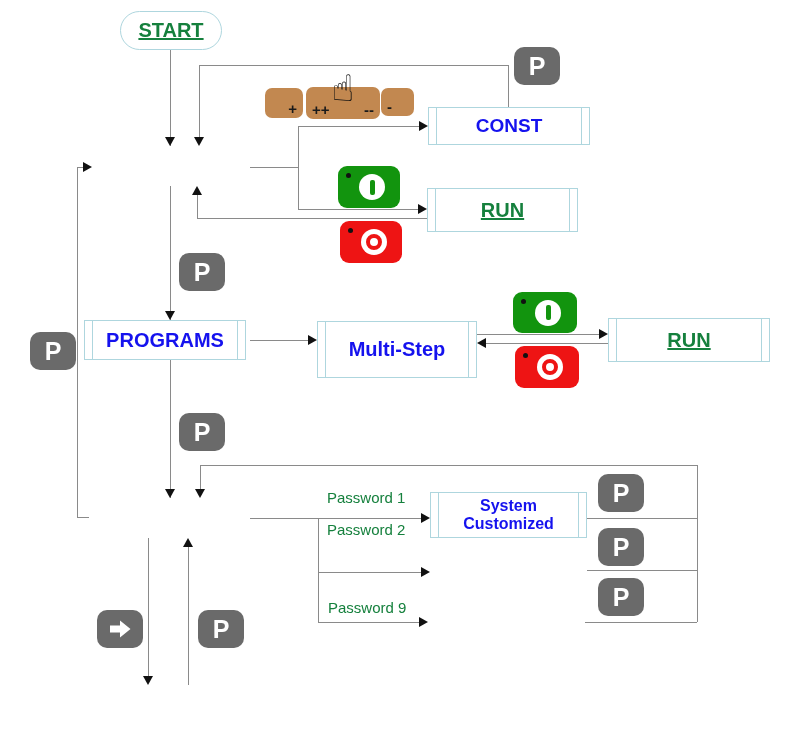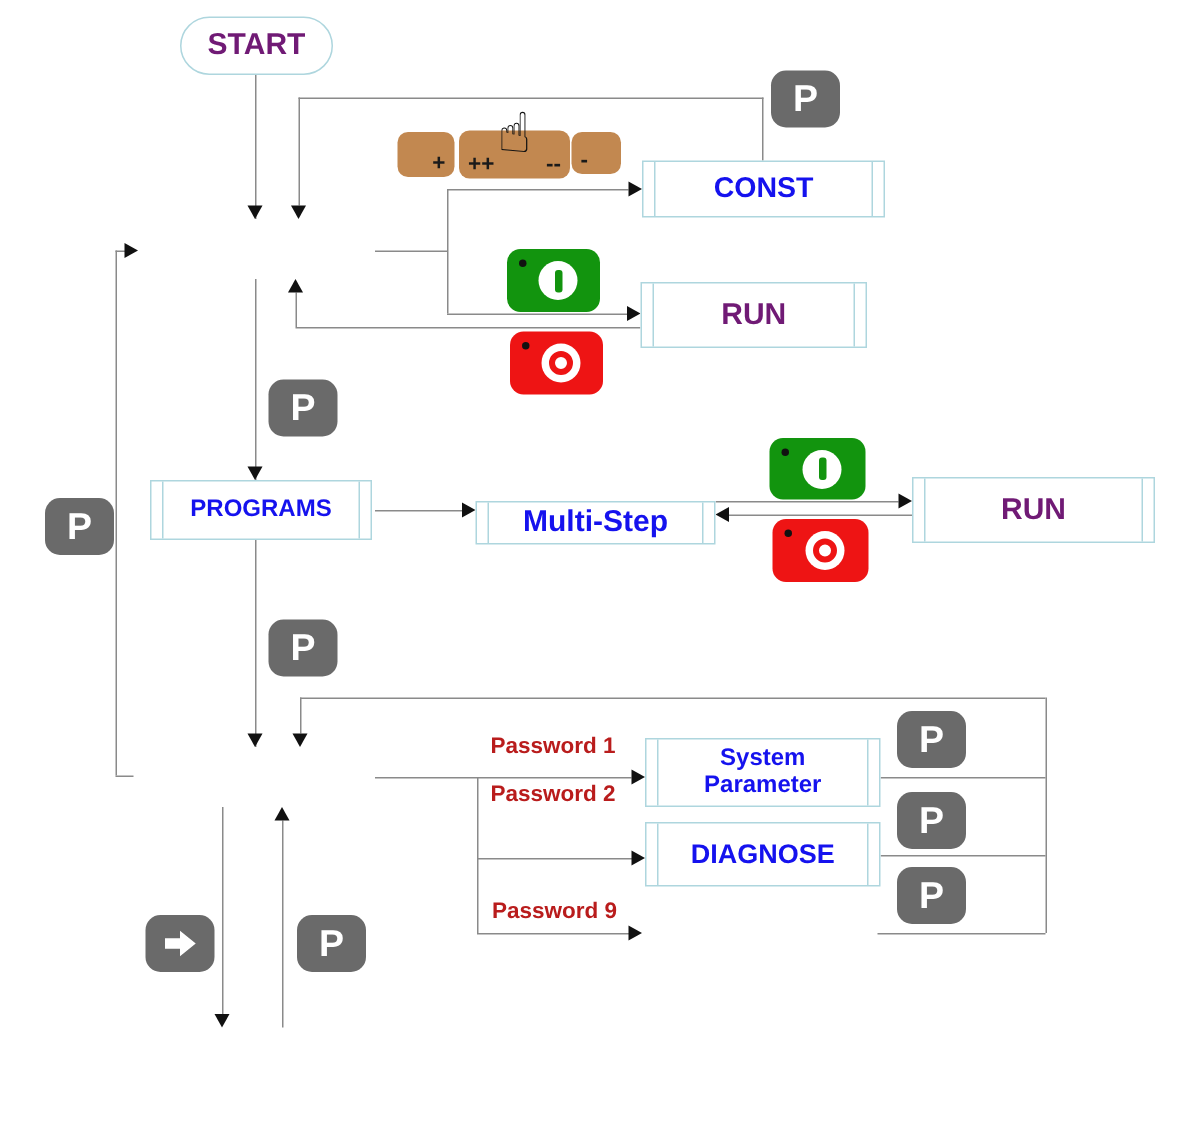"START" .blk { color: #701a75 -> #15803d; text-decoration: none -> underline }
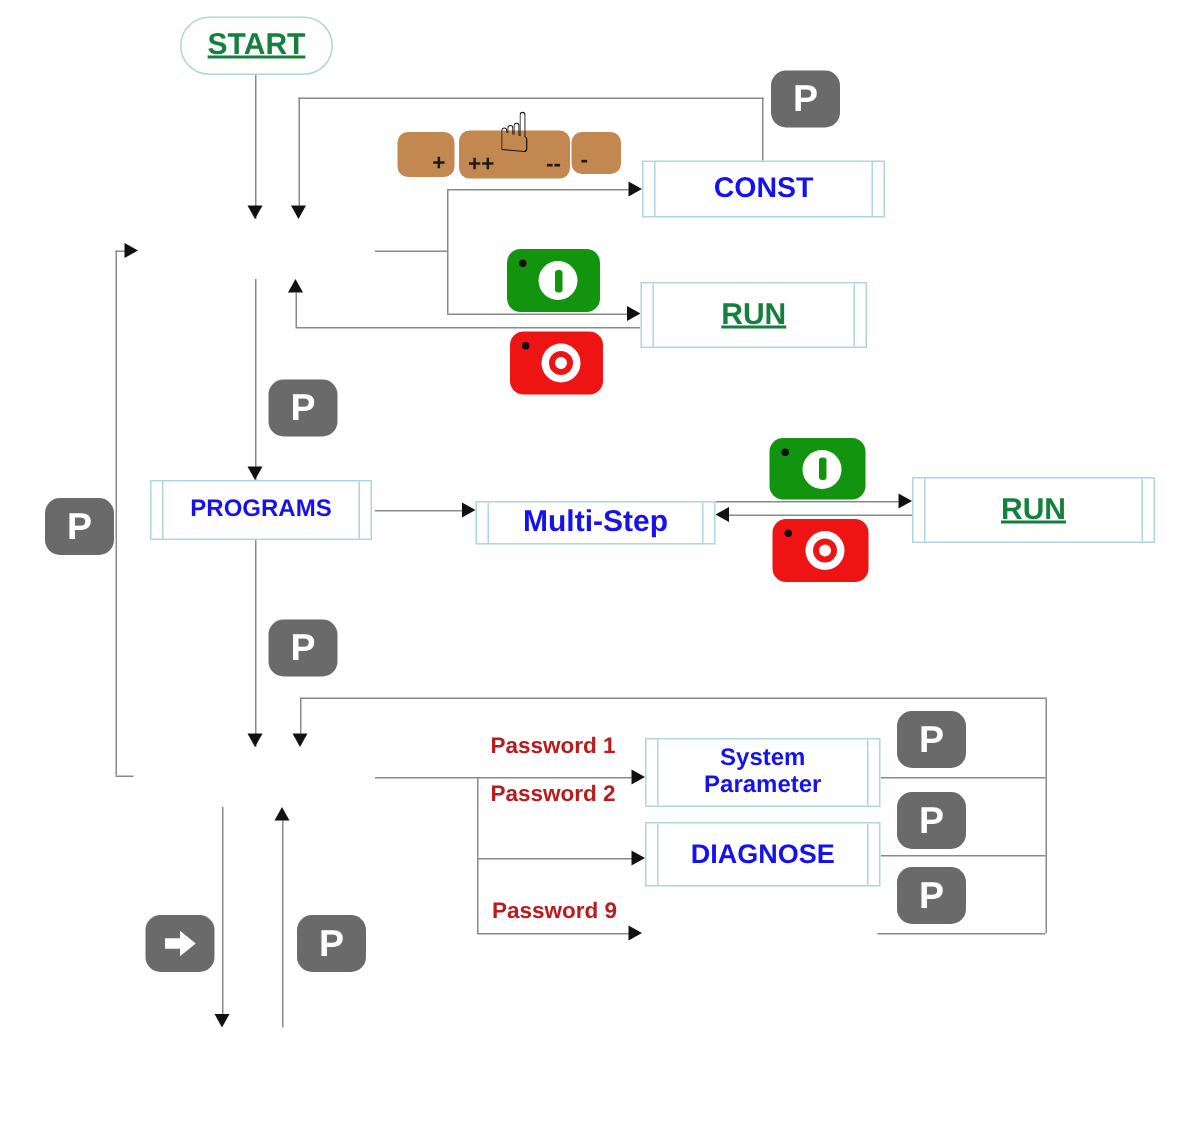"PROGRAMS" div.node { font-size: 16px -> 20px; left: 100px -> 84px; width: 148px -> 162px }
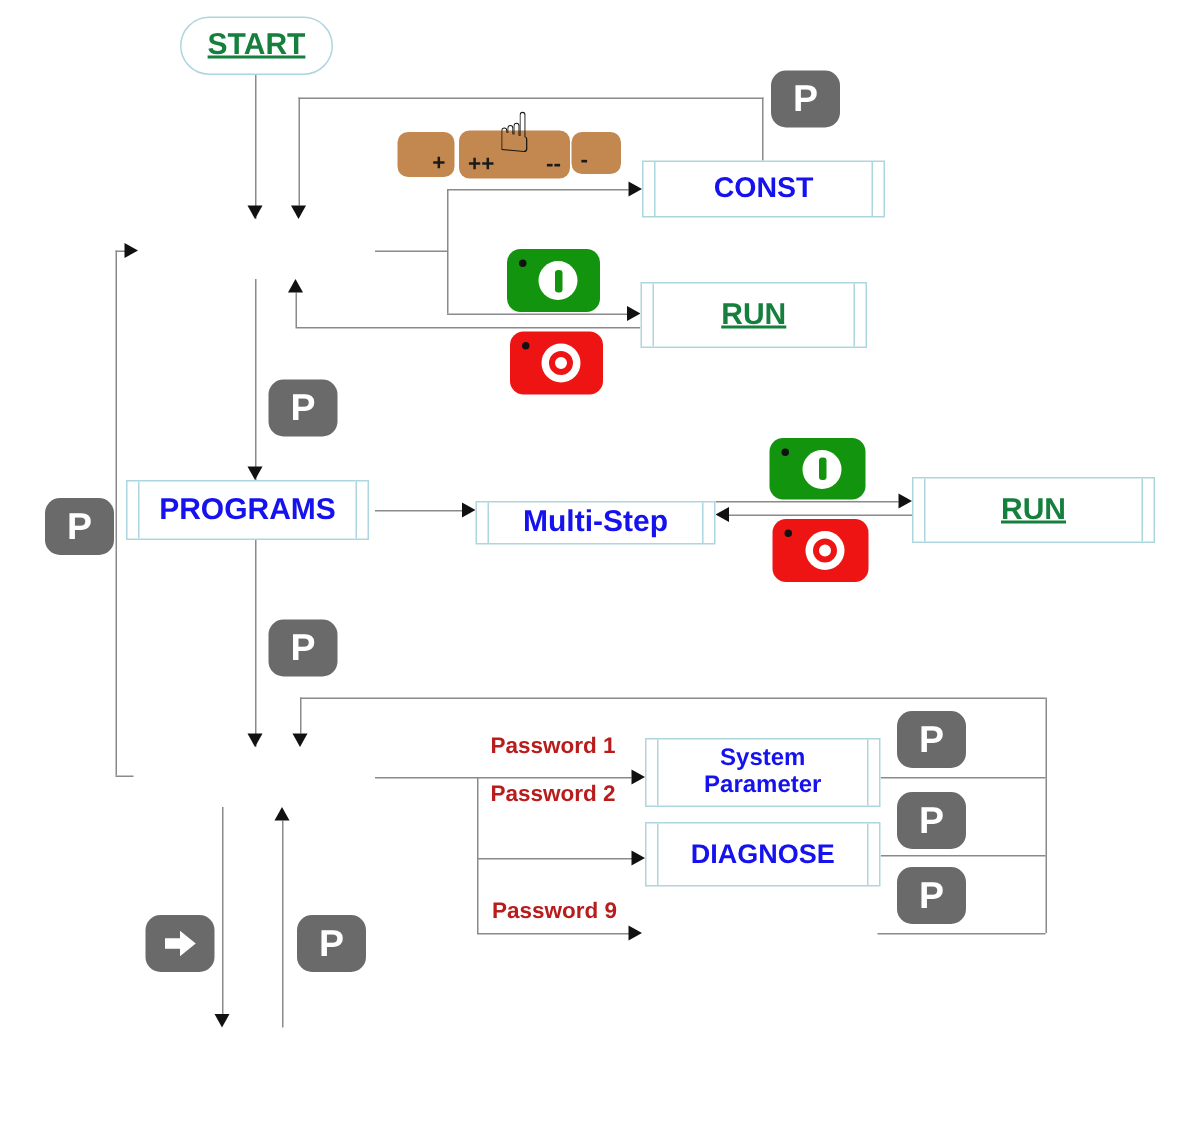"Multi-Step" div.node { height: 29px -> 57px; top: 334px -> 321px }
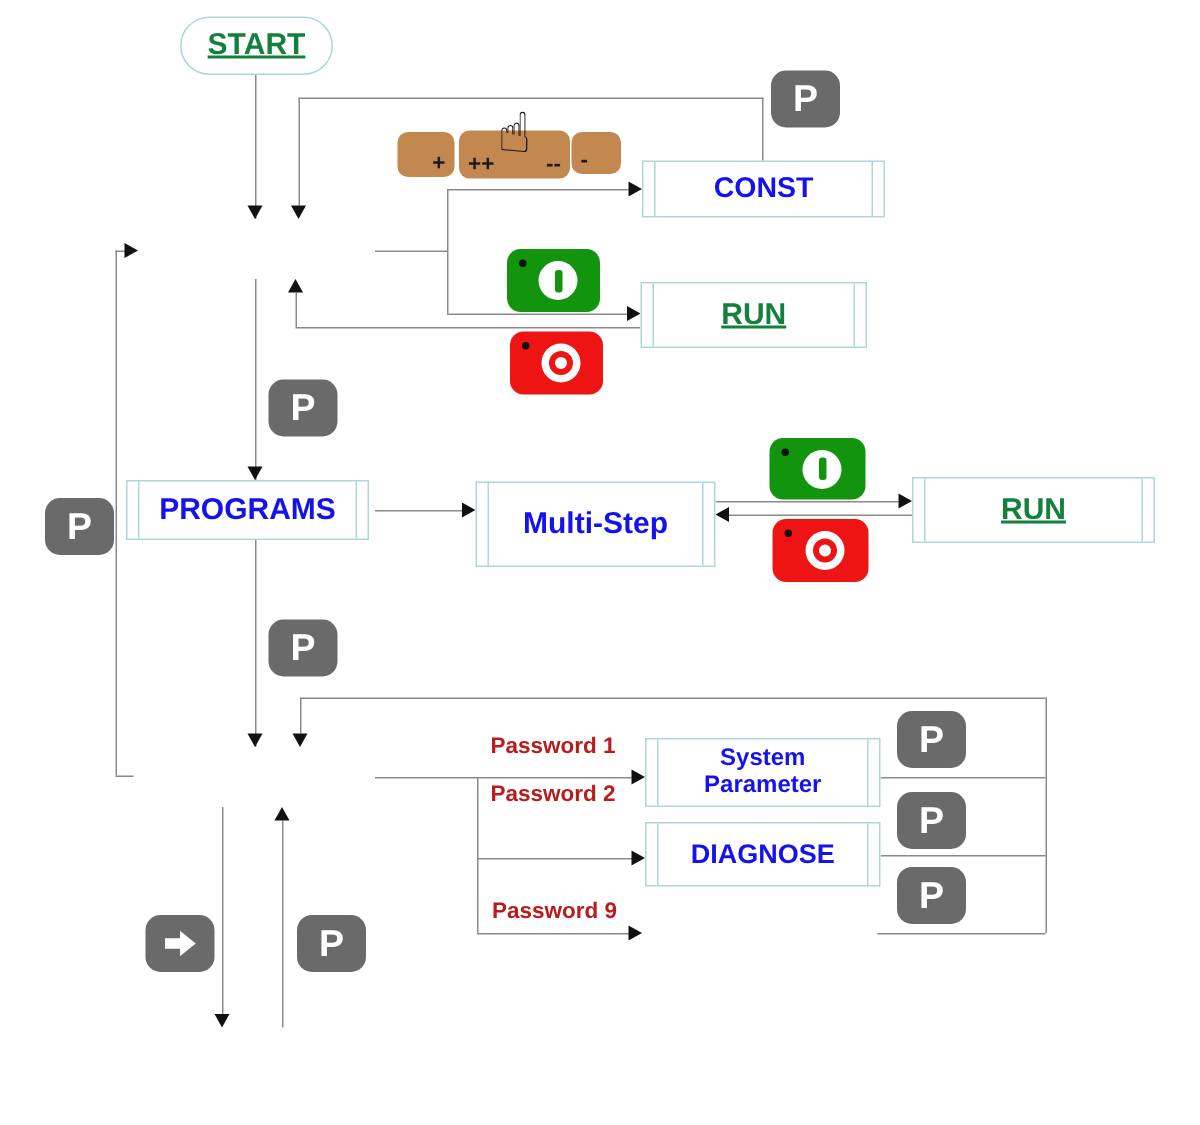"Password 1" .pwlabel { color: #b91c1c -> #15803d; font-weight: bold -> normal }
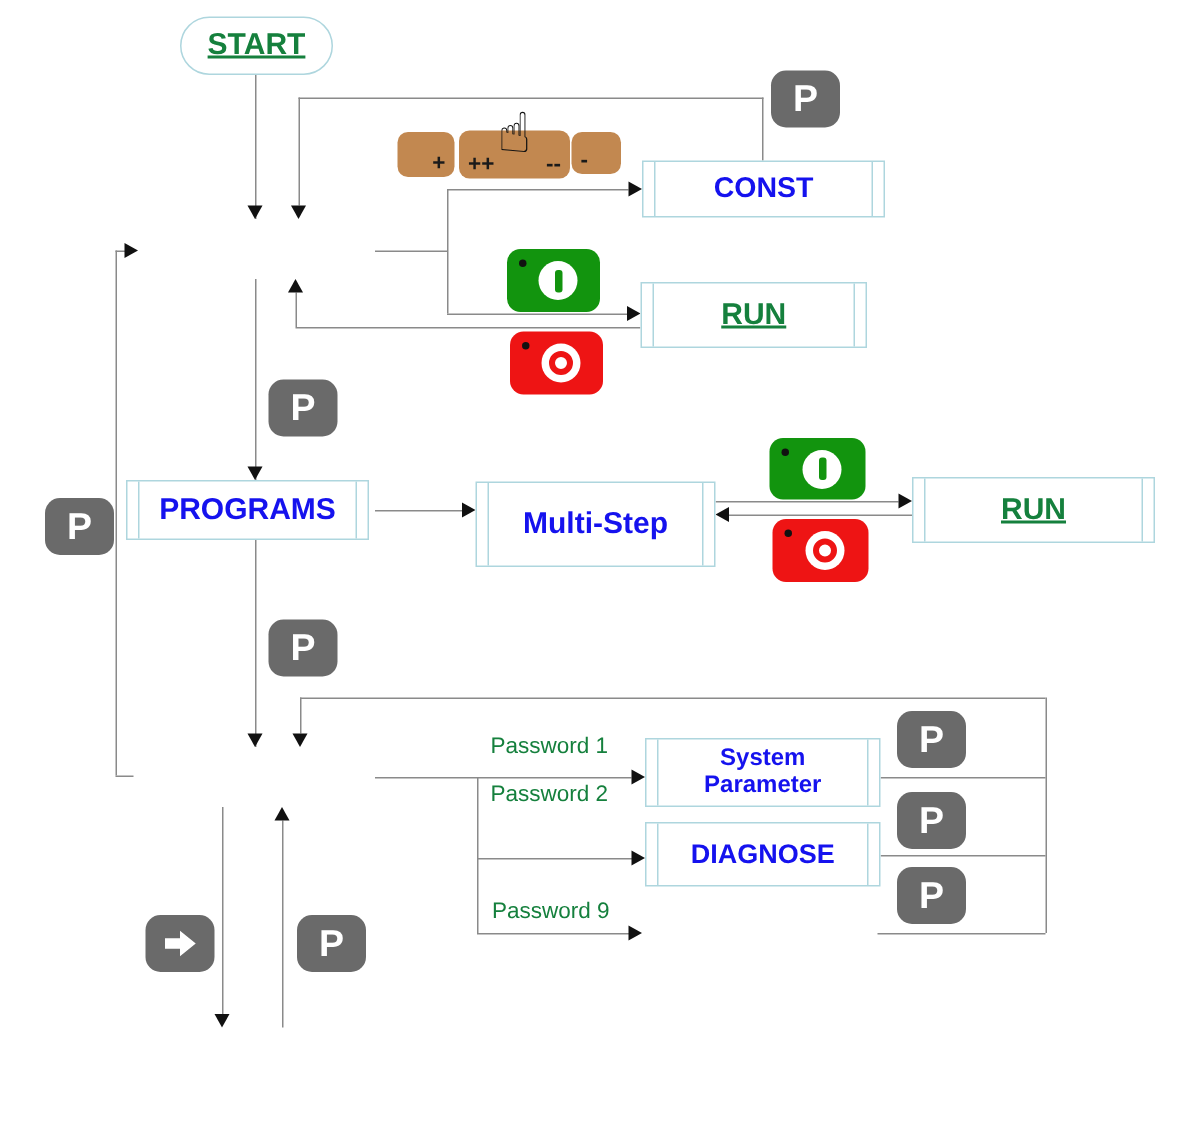"System Parameter" span { text: Parameter -> Customized }
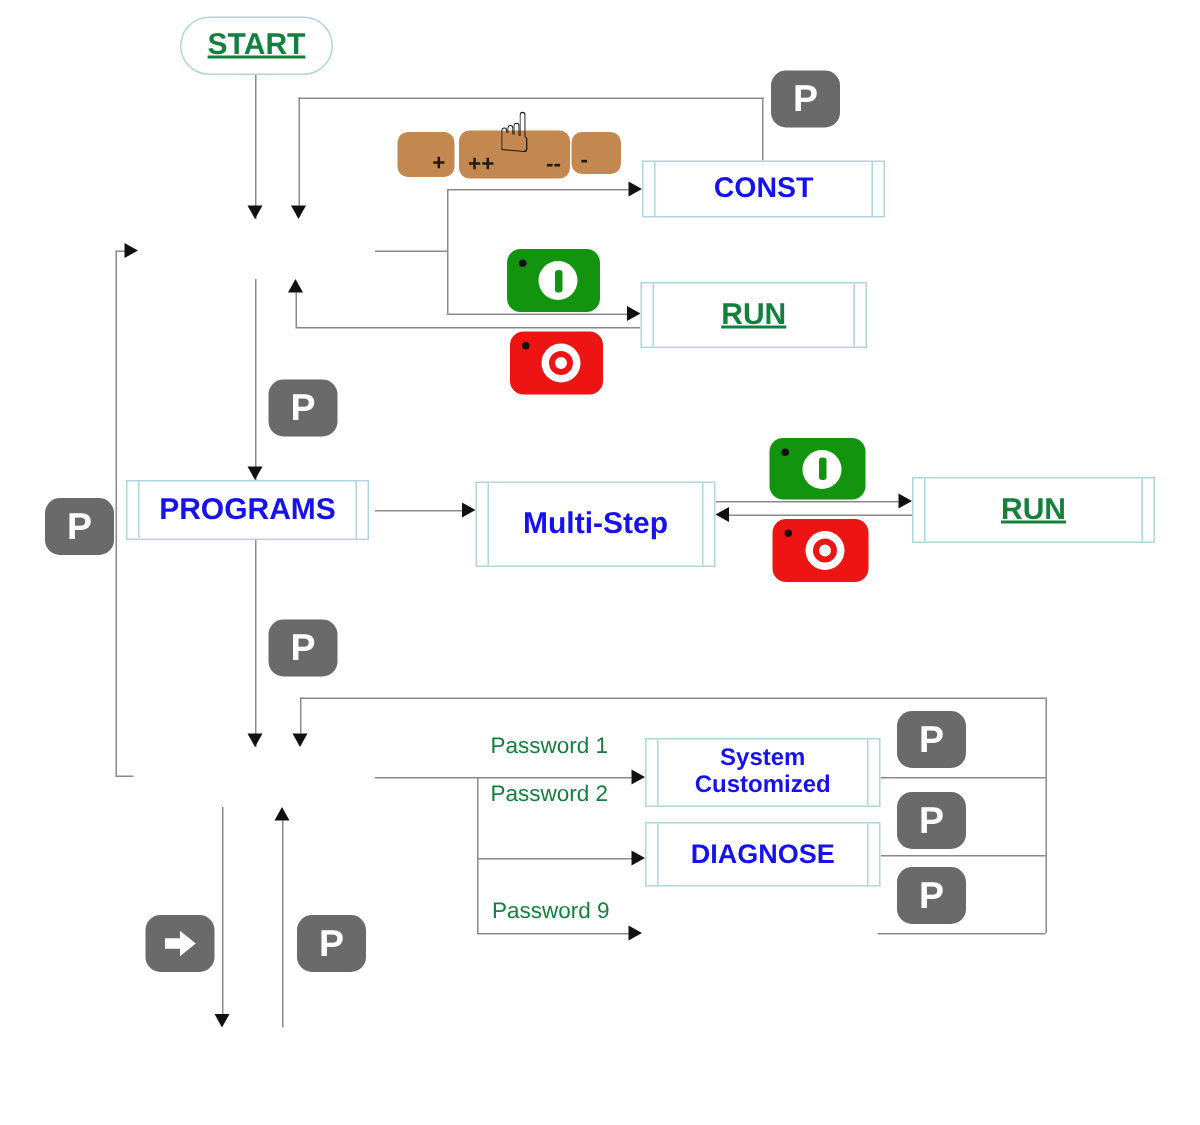"DIAGNOSE" div.node { html: <div> <span>DIAGNOSE</span> </div> -> none }
